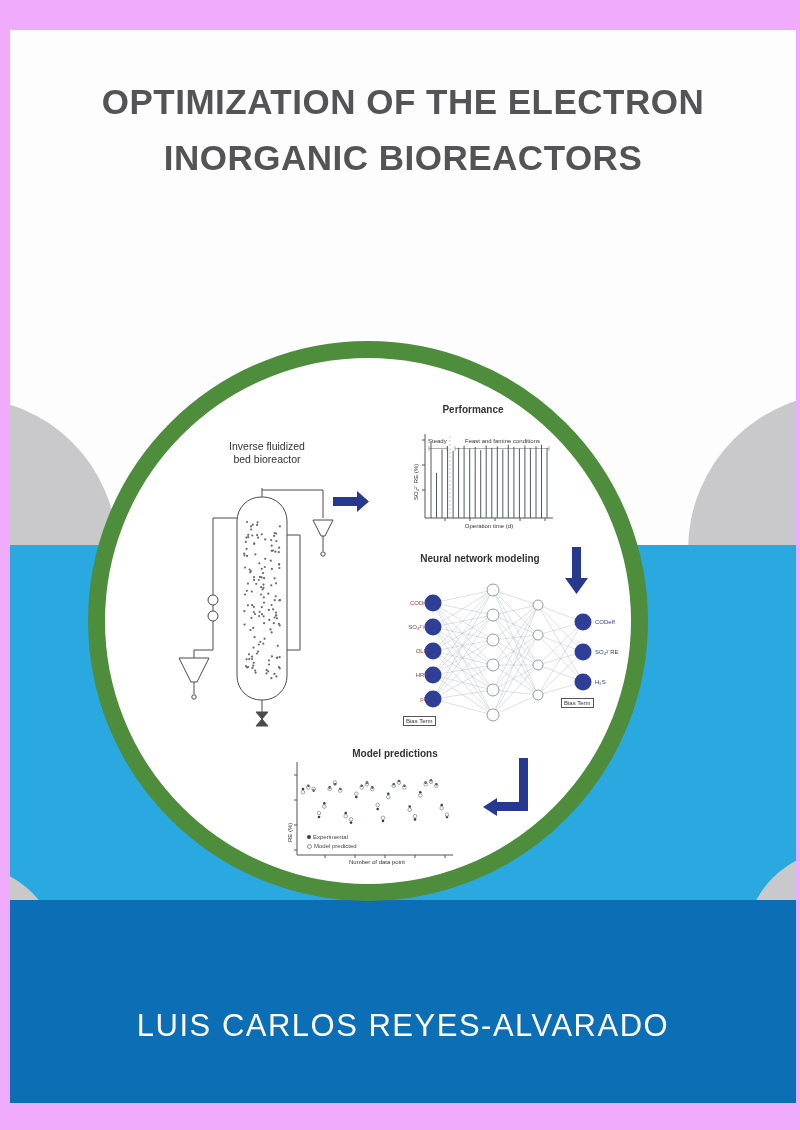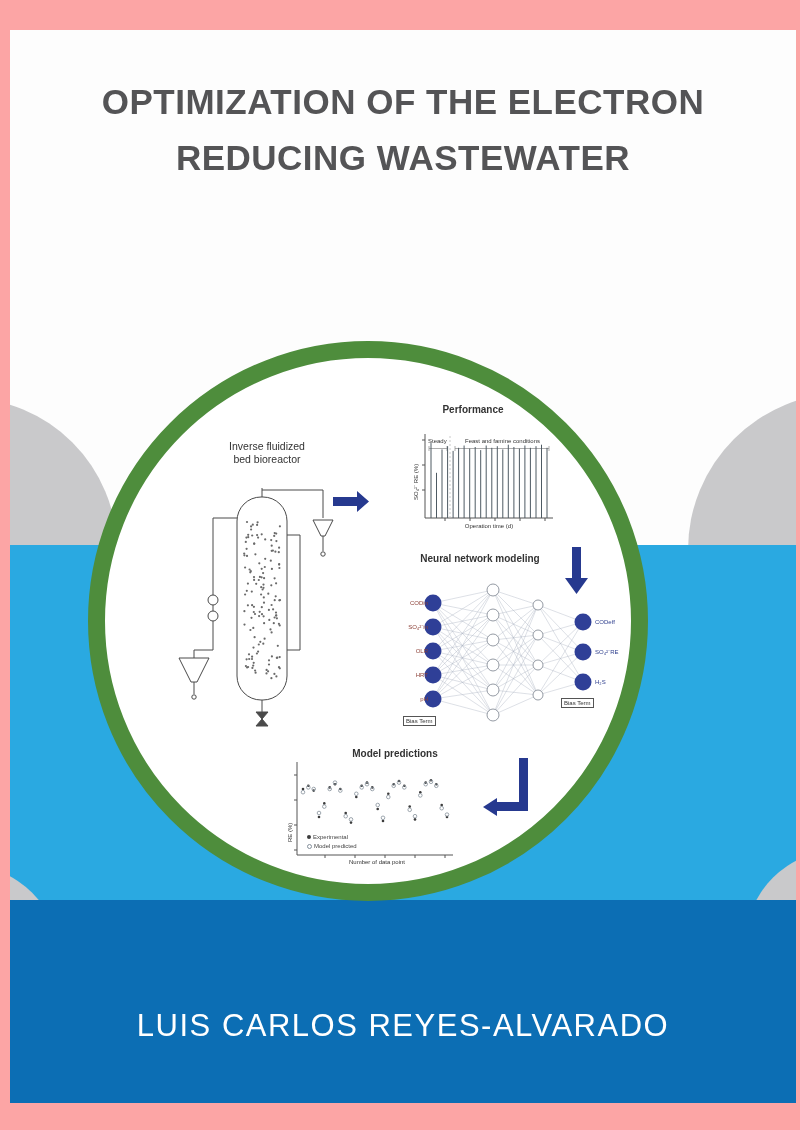"OPTIMIZATION OF THE ELECTRON" .page { background: #fca5a5 -> #f0abfc }
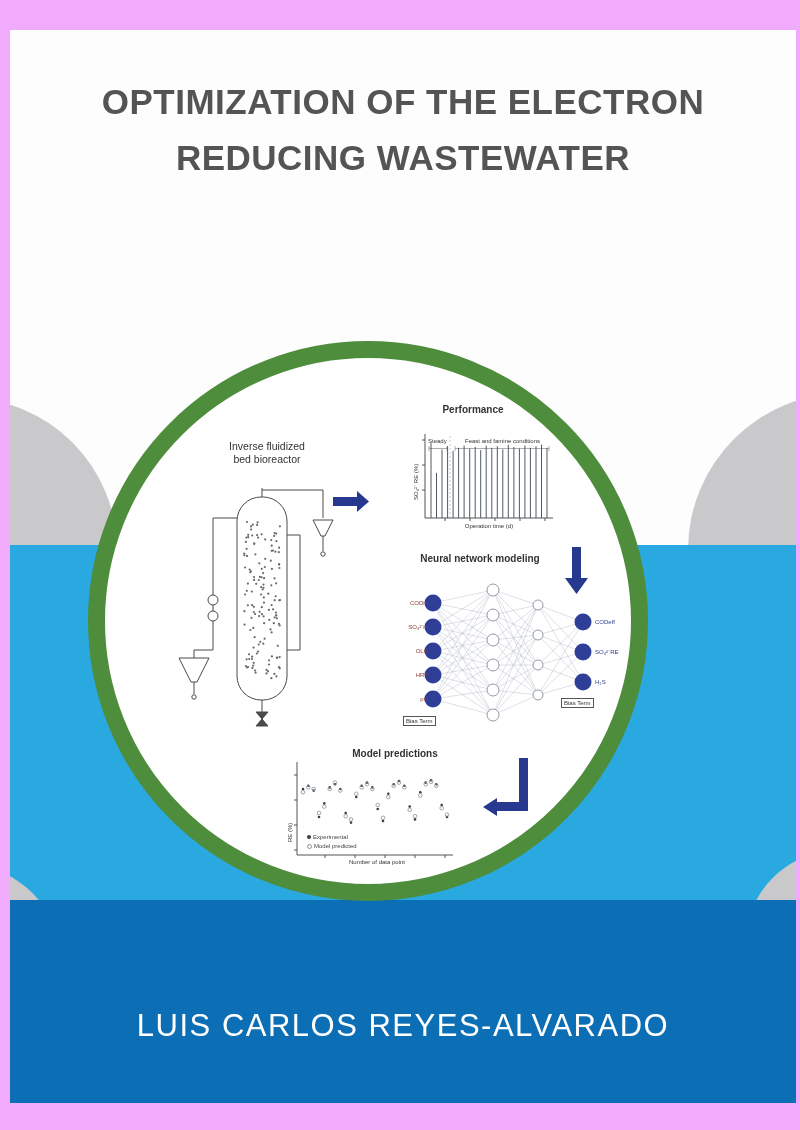"REDUCING WASTEWATER" div.title-line { text: REDUCING WASTEWATER -> INORGANIC BIOREACTORS }
